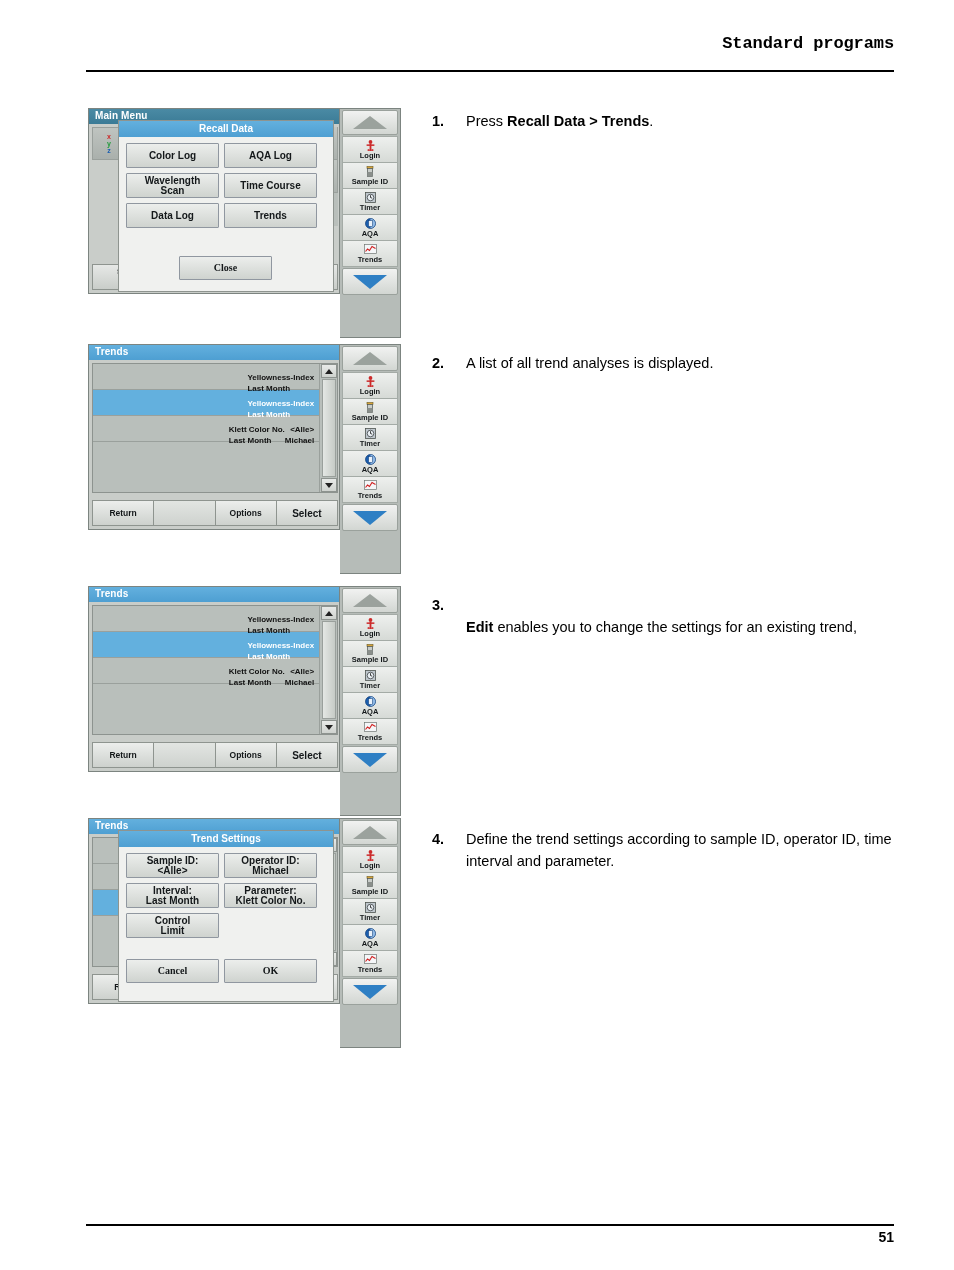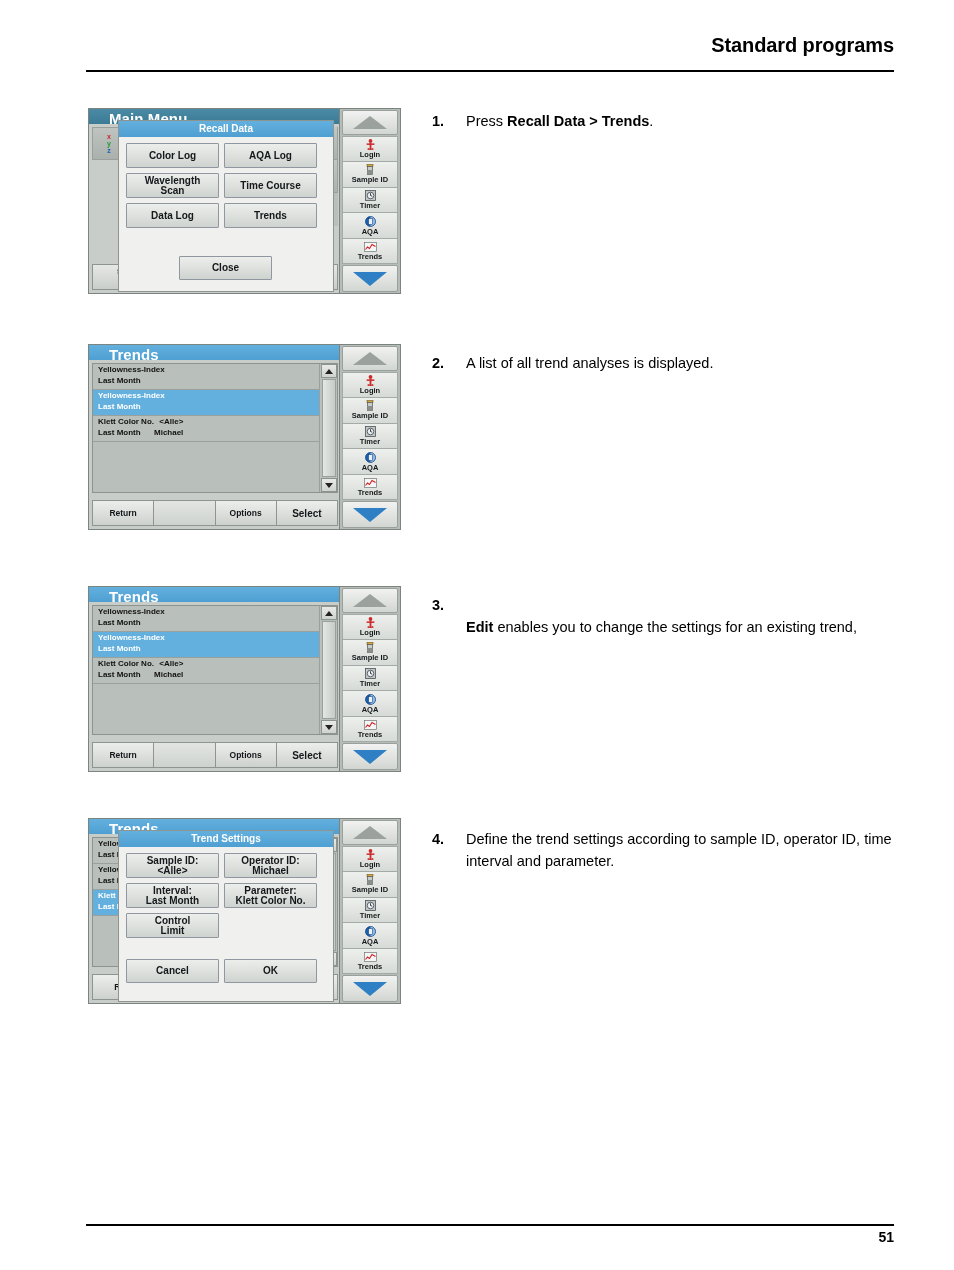"Standard programs" .page-header .title { font-family: none -> Liberation Mono, monospace; font-size: 20px -> 17px }
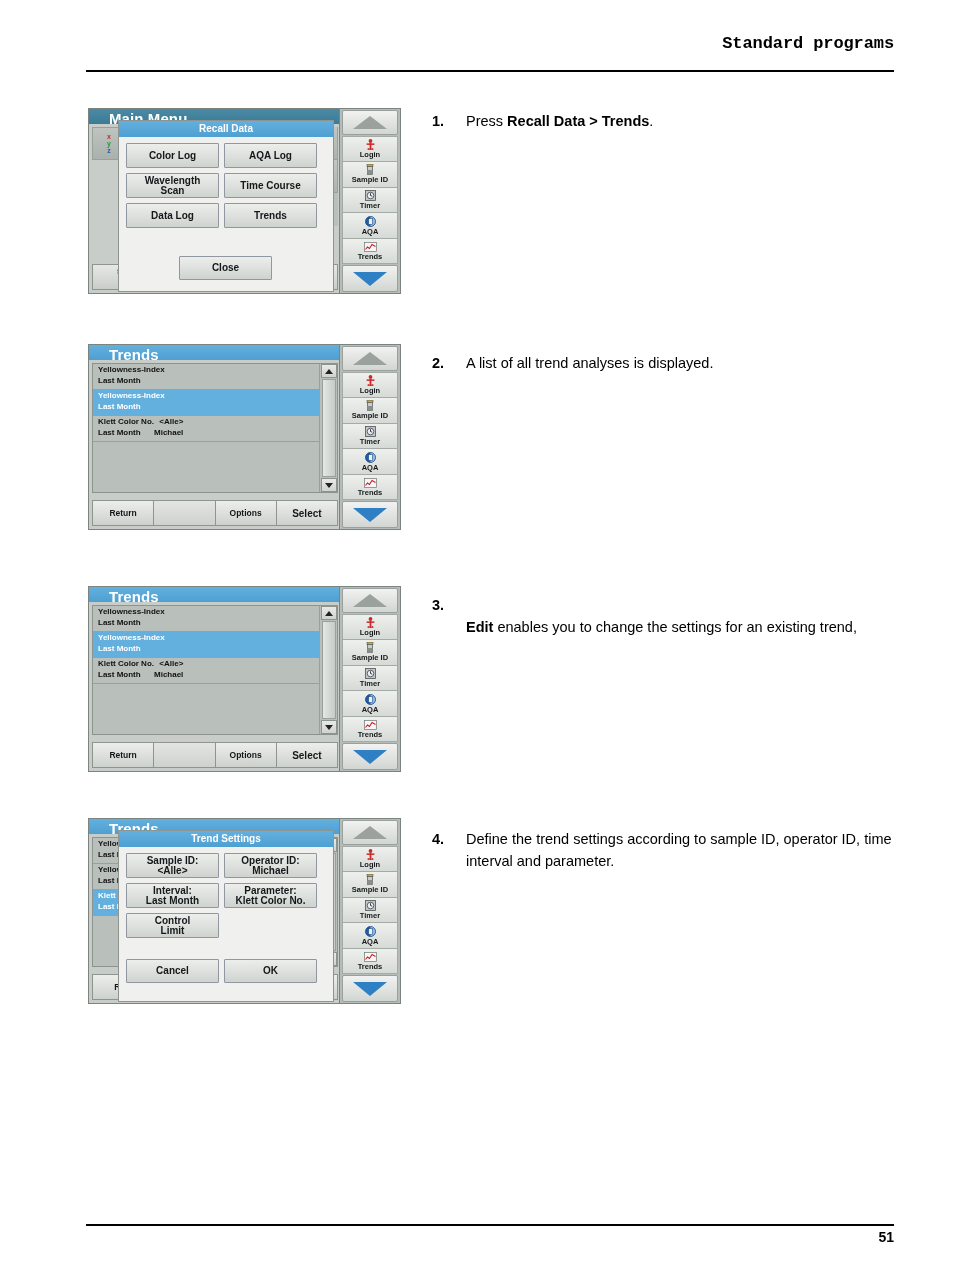"Main Menu" .title-bar { font-size: 15px -> 10px; padding: 1px 0 0 20px -> 1px 0 0 6px }
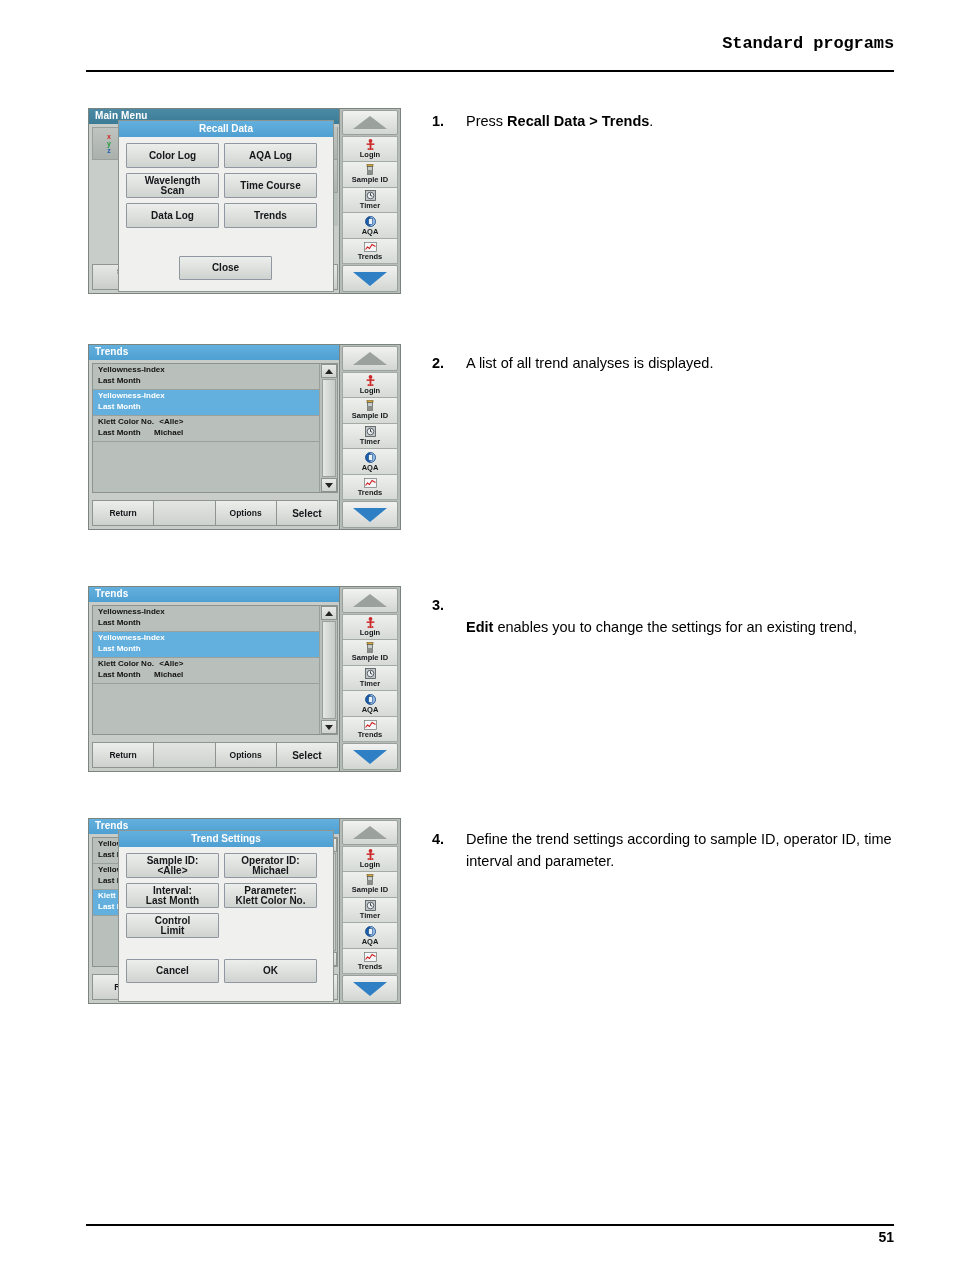"Login" .device .sidebar { height: 186px -> 230px }
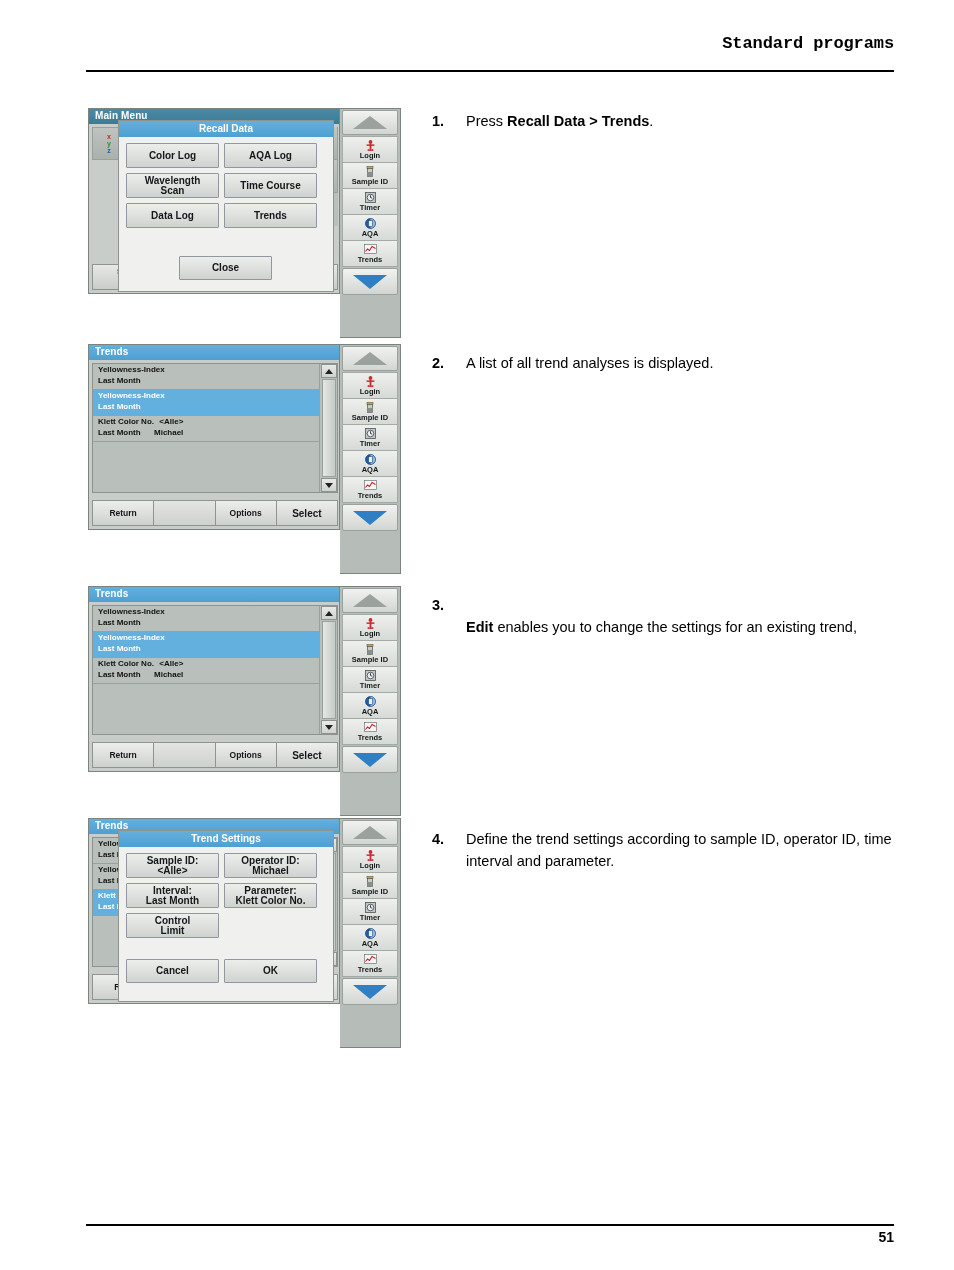"Close" .modal-foot { font-family: none -> Liberation Serif, serif }
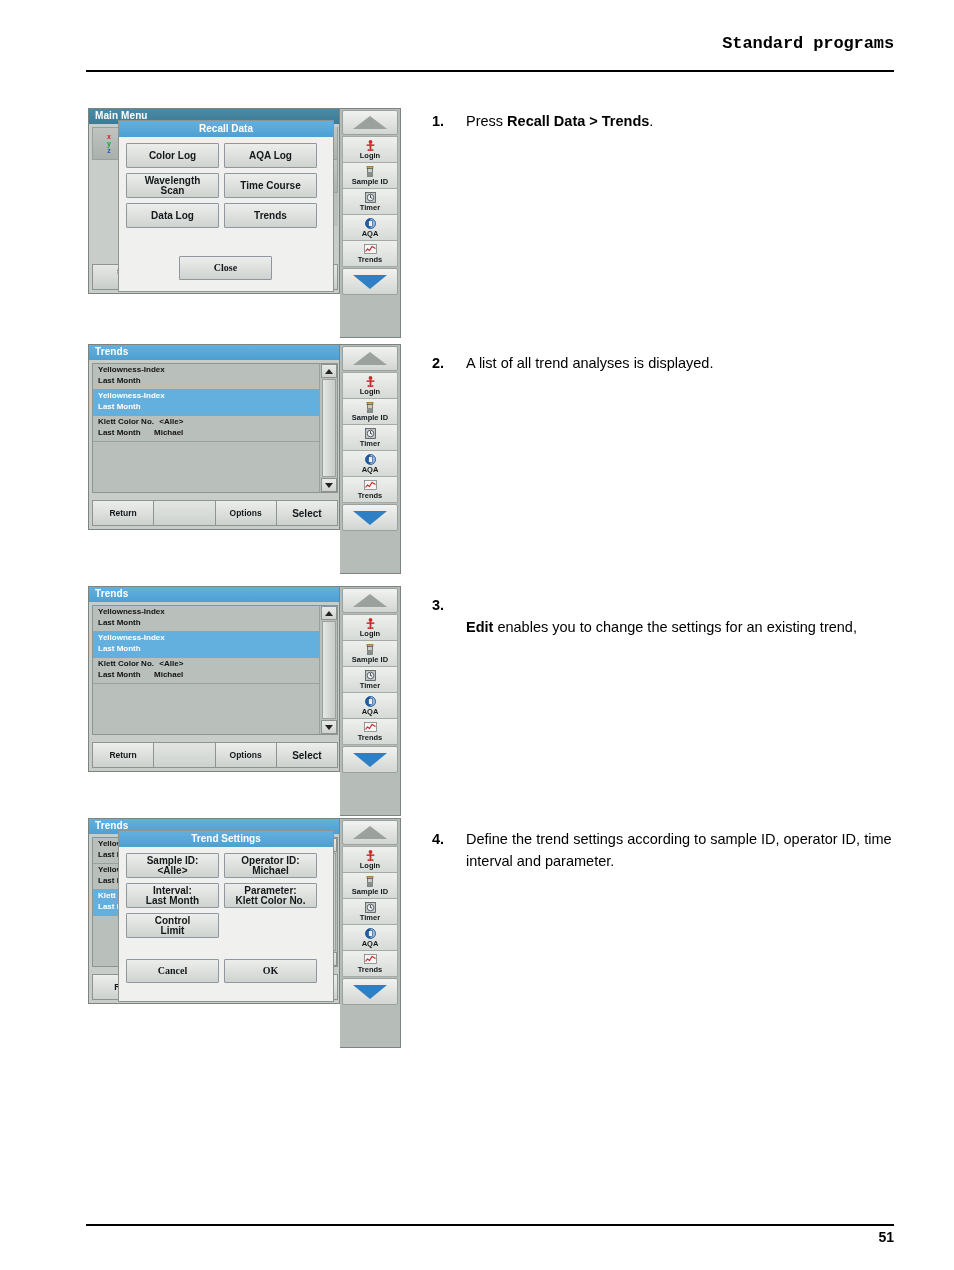"Yellowness-Index" .list-row { justify-content: flex-start -> flex-end; padding: 0 5px 0 5px -> 8px 5px 0 5px }
